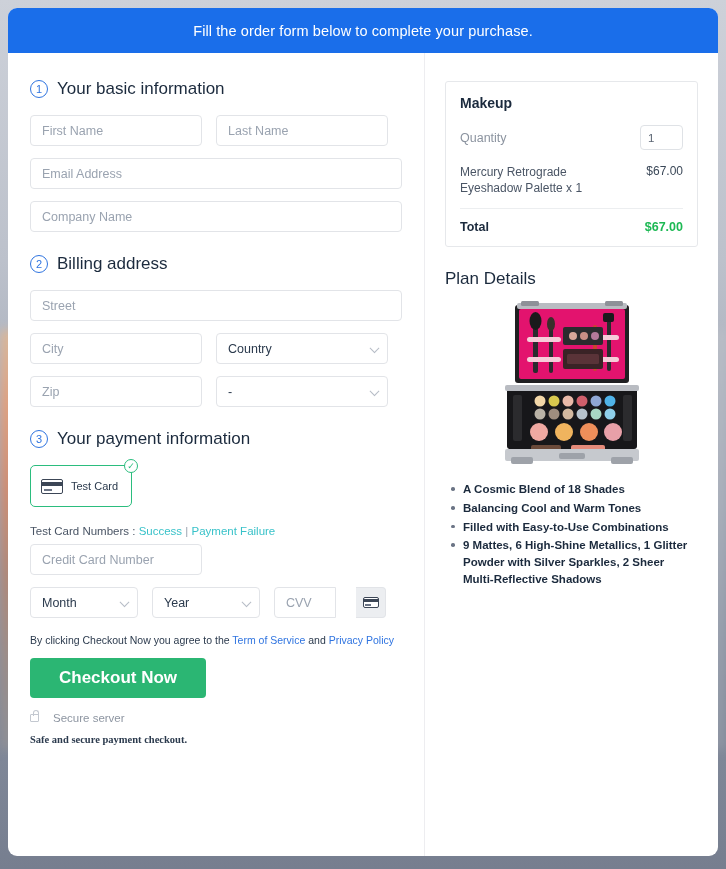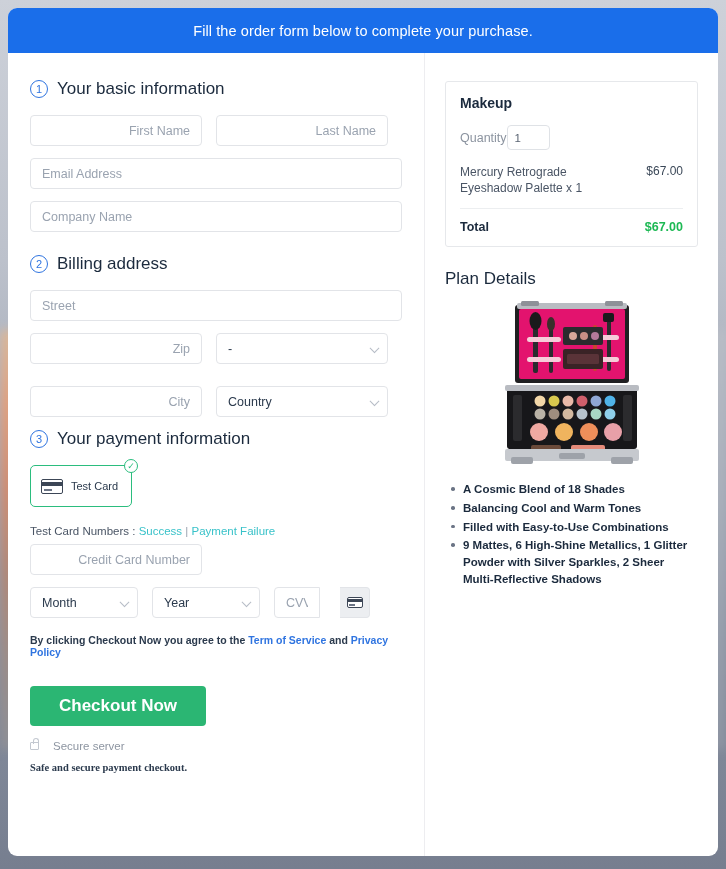"First Name" .w-half { text-align: right -> none }
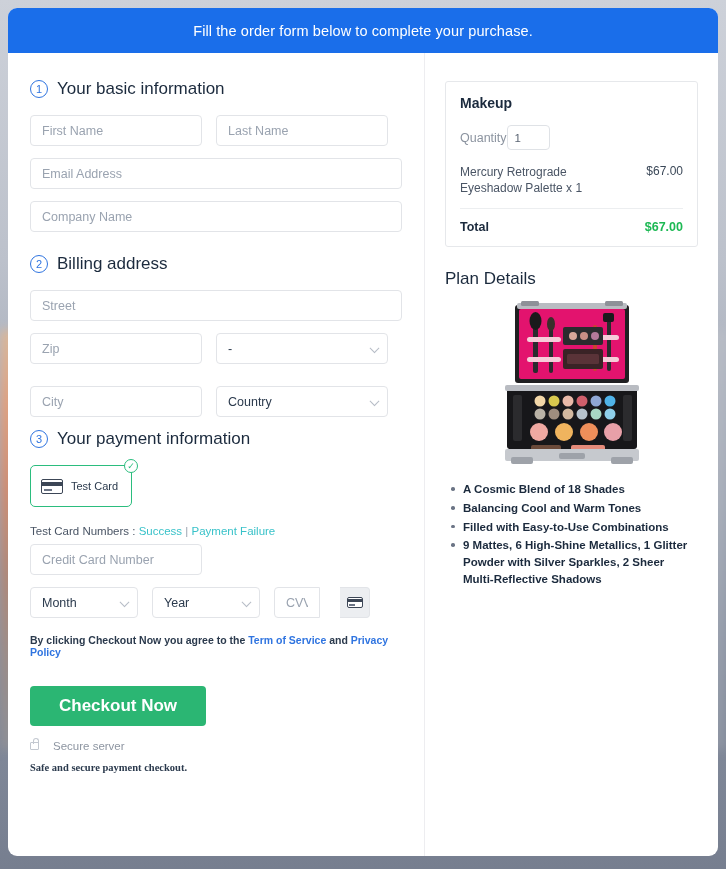"Quantity" .qty-row { justify-content: flex-start -> space-between }
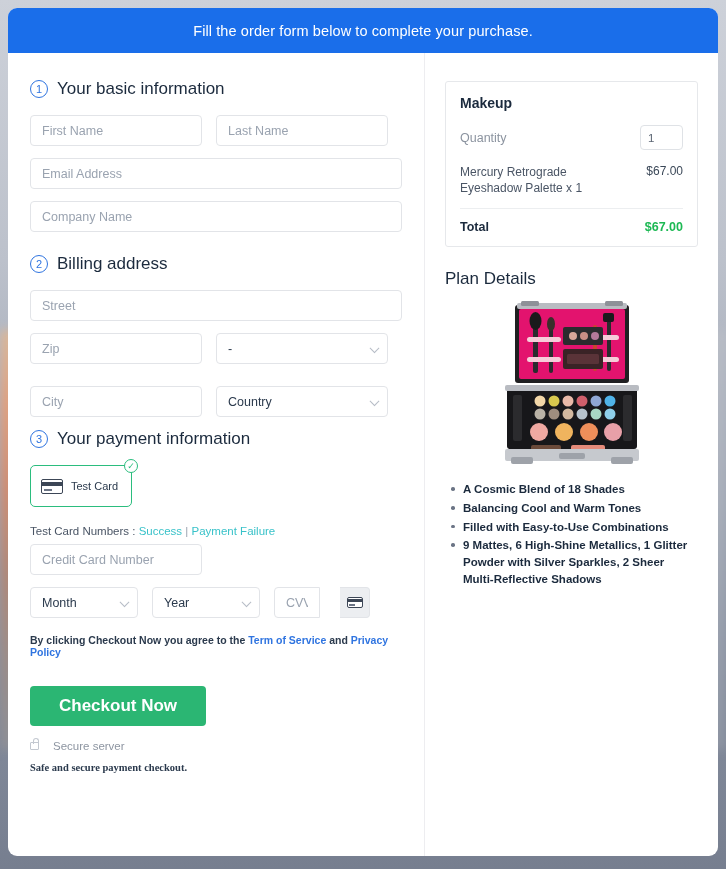"Zip" div.row { order: before "City" -> after "City" }
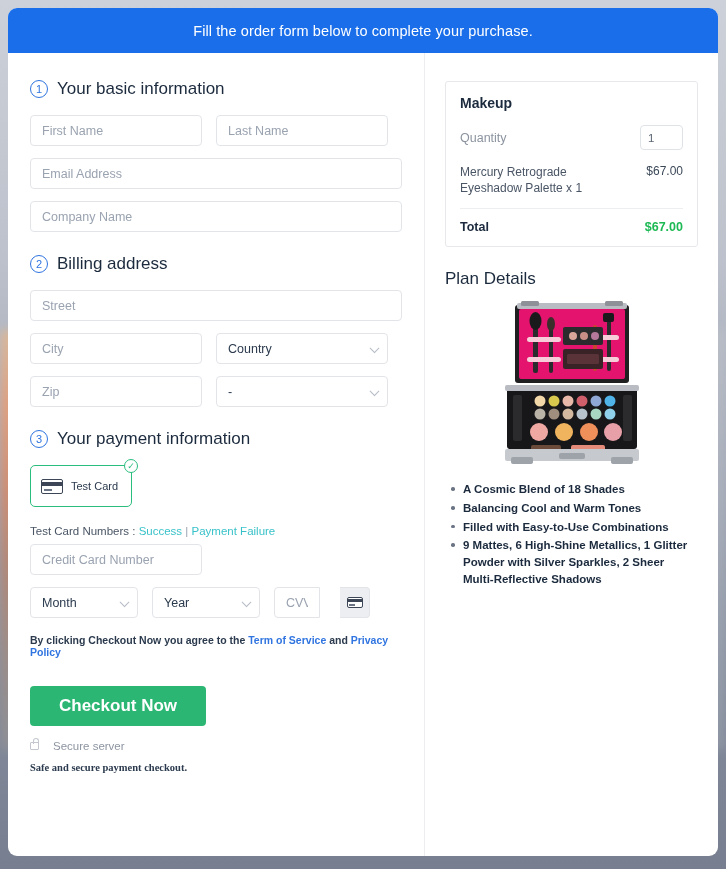"CVV" .cvv-group { width: 96px -> 112px }
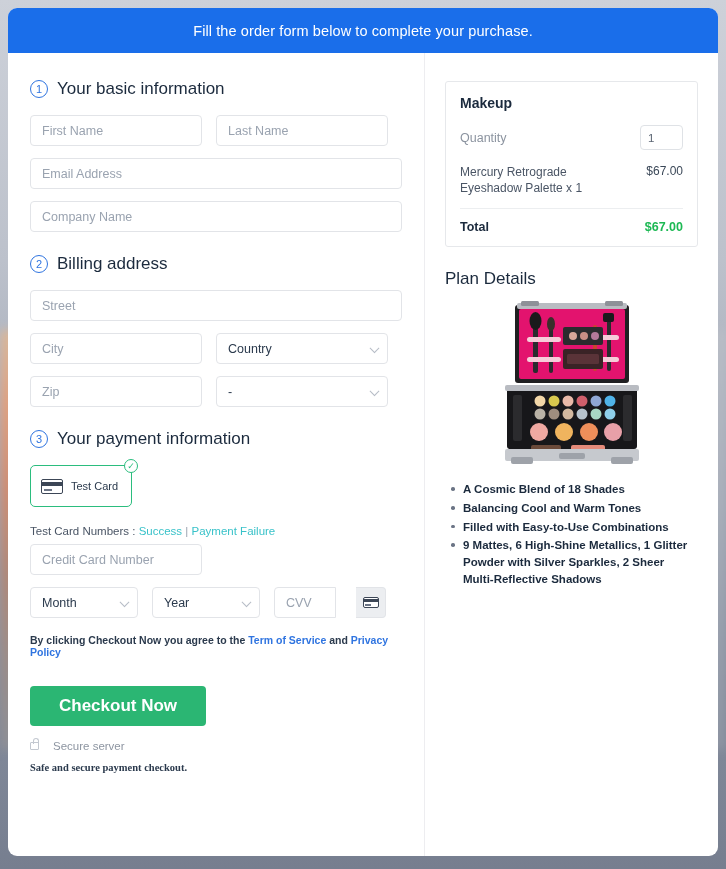"By clicking Checkout Now you" .terms { font-weight: 700 -> 400; margin: 16px 0 28px 0 -> 16px 0 12px 0 }
